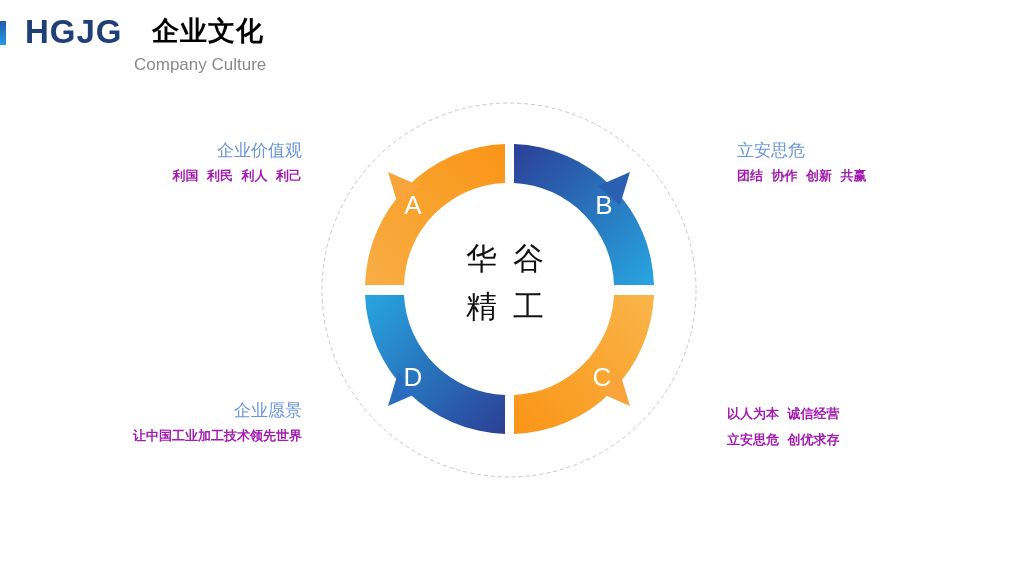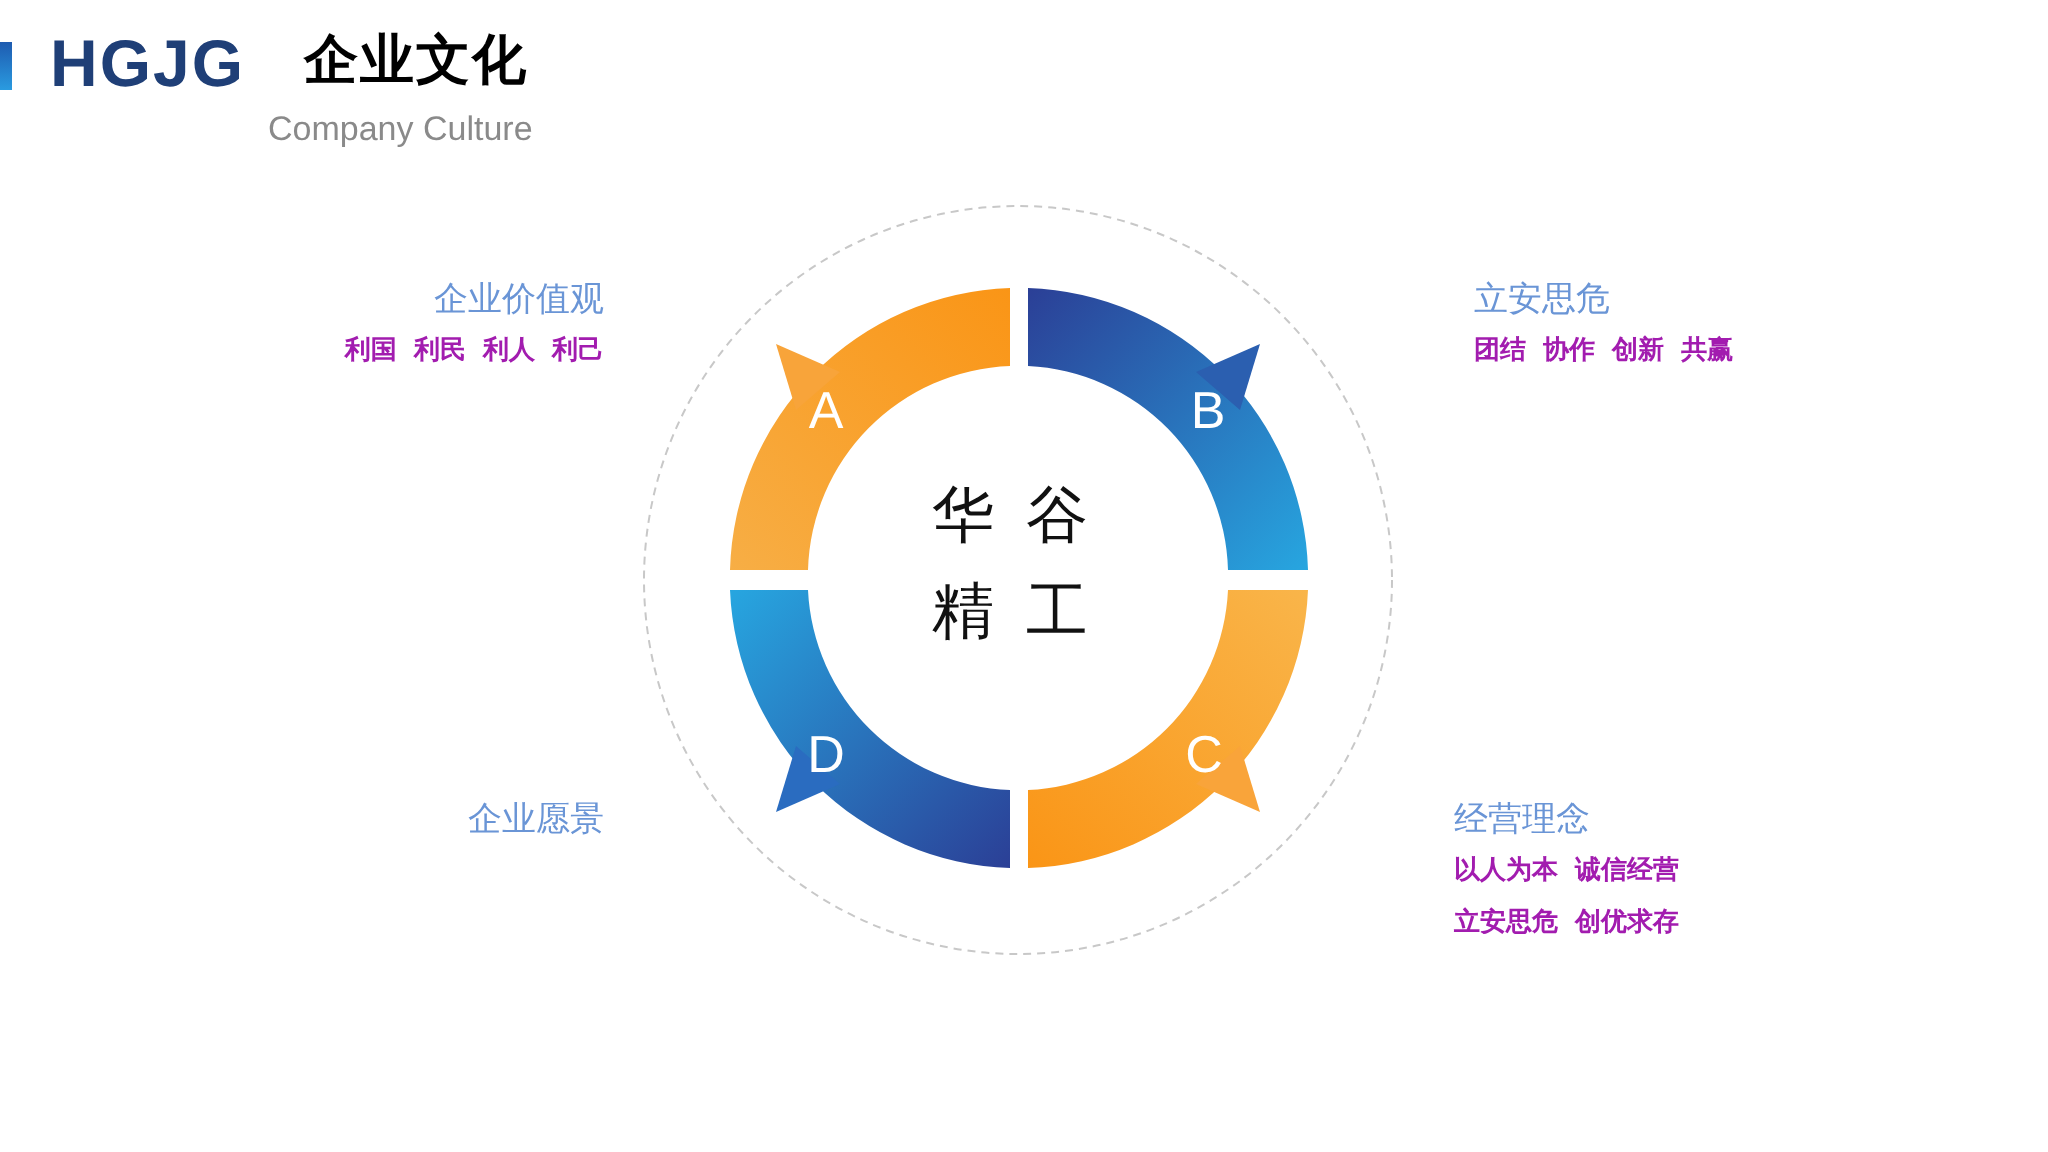"经营理念" div.h { html: <div>经营理念</div> -> none }
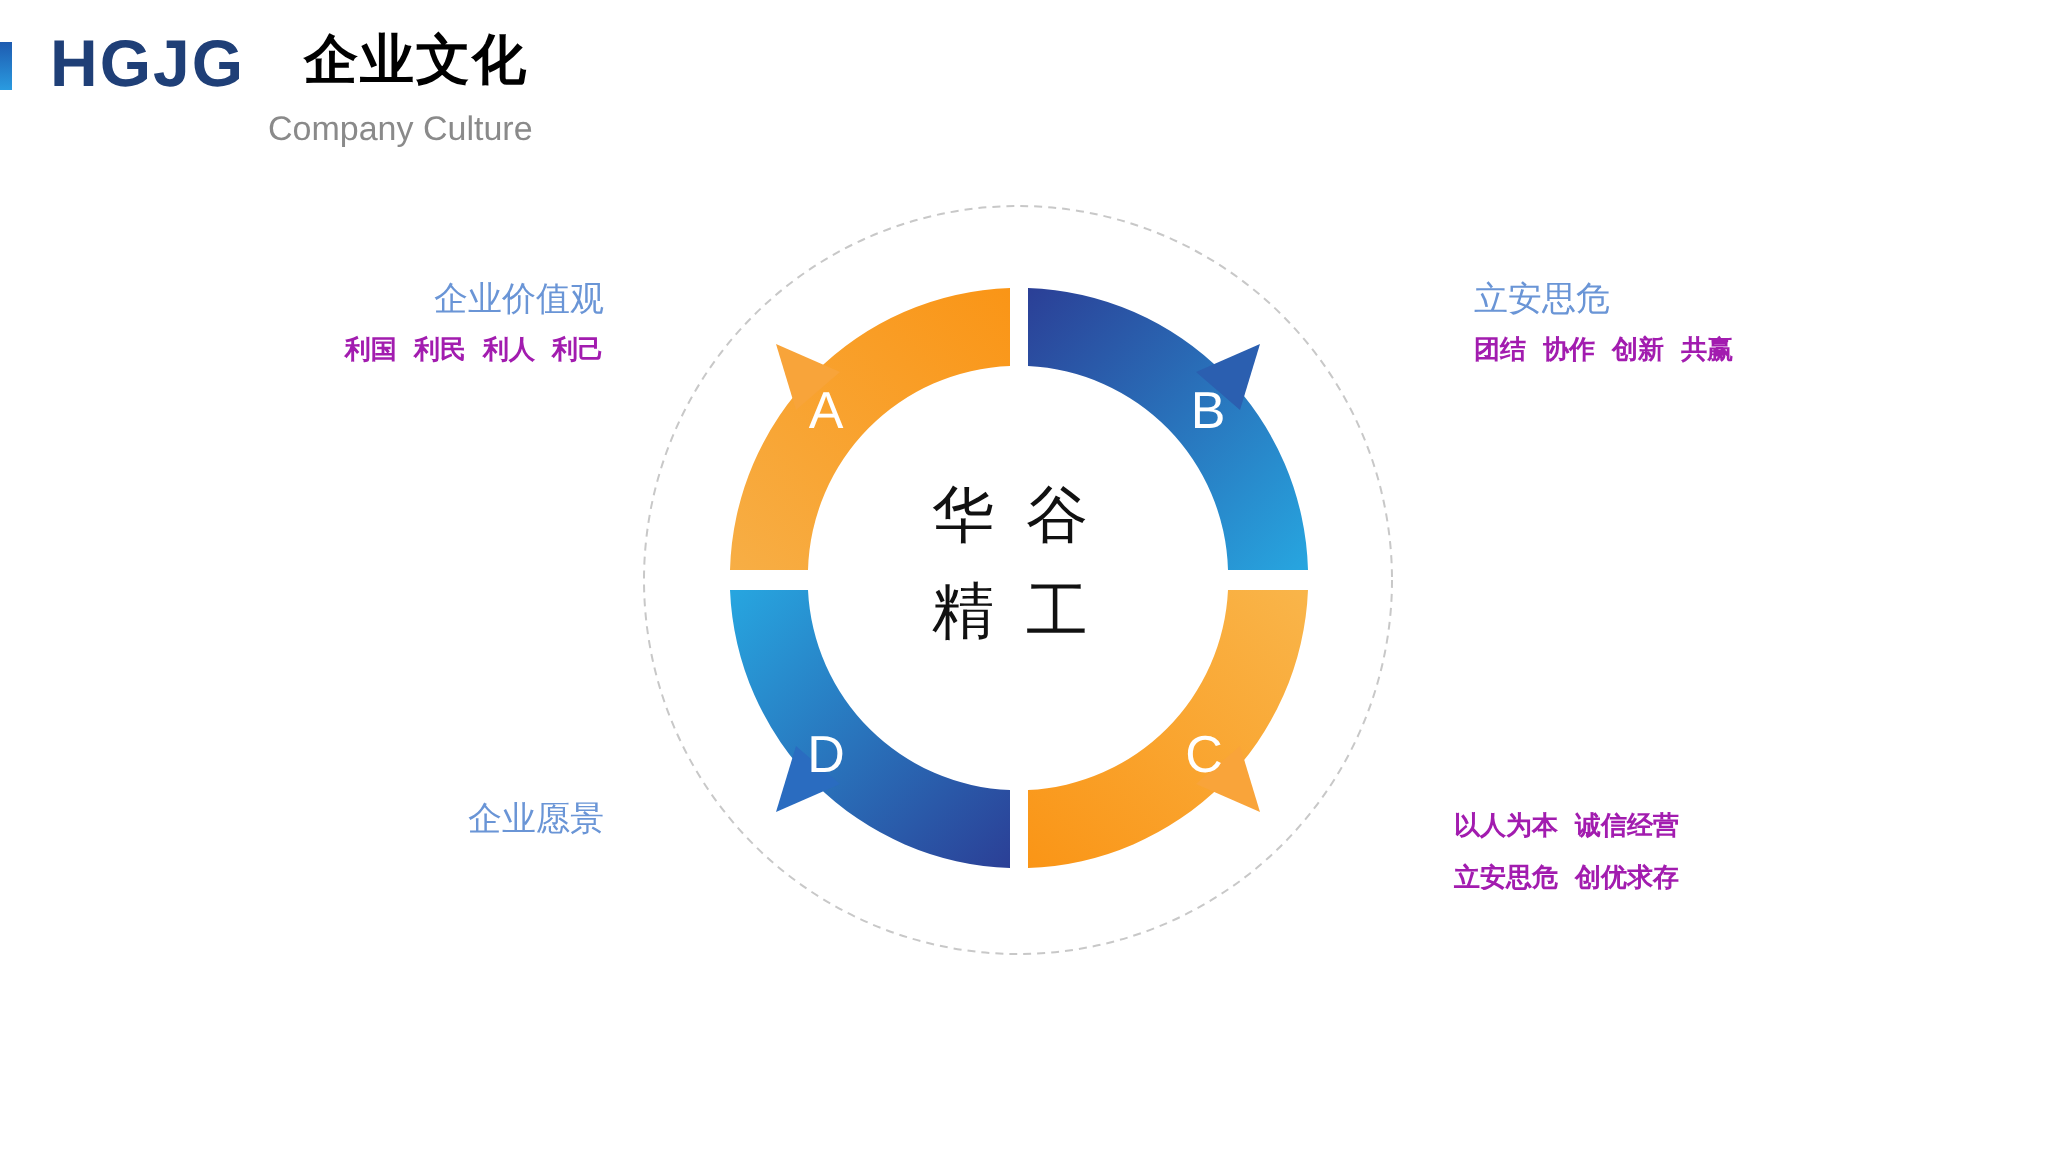"让中国工业加工技术领先世界" div.t { html: none -> <div>让中国工业加工技术领先世界</div> }
